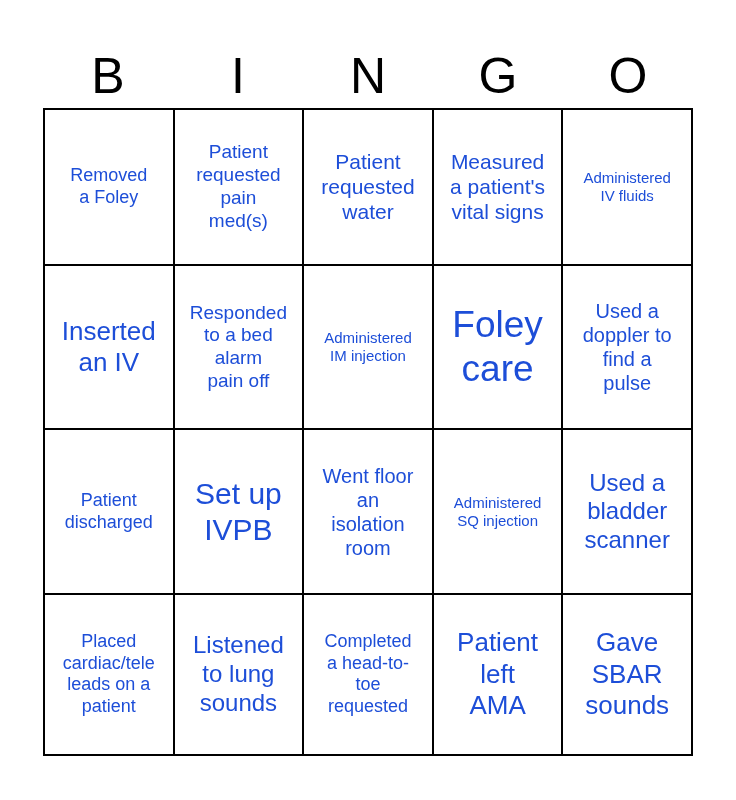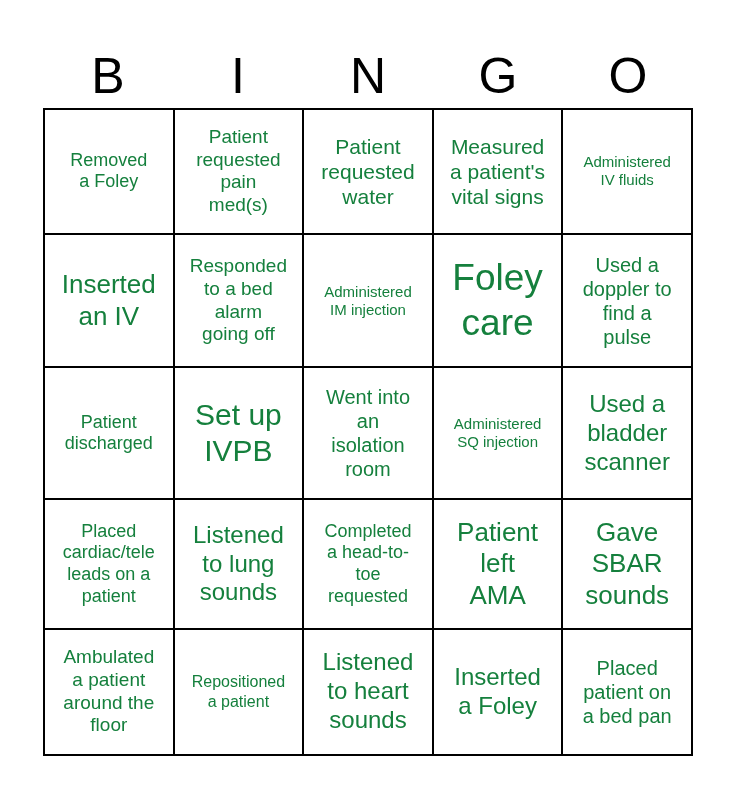"Patient" table.bingo-card td { color: #15803d -> #1d4ed8 }
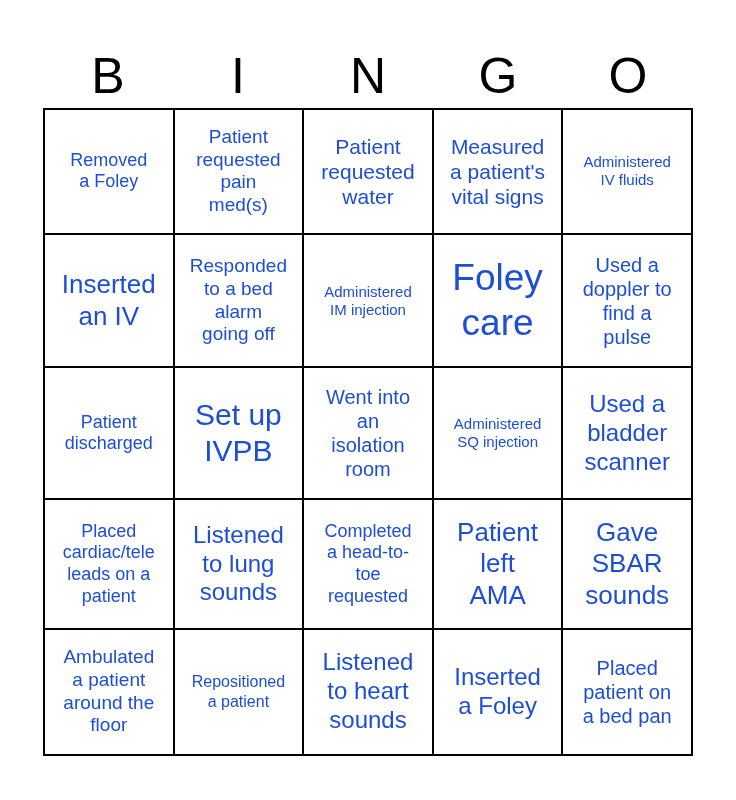"Responded" td.fs19 { text: going -> pain }
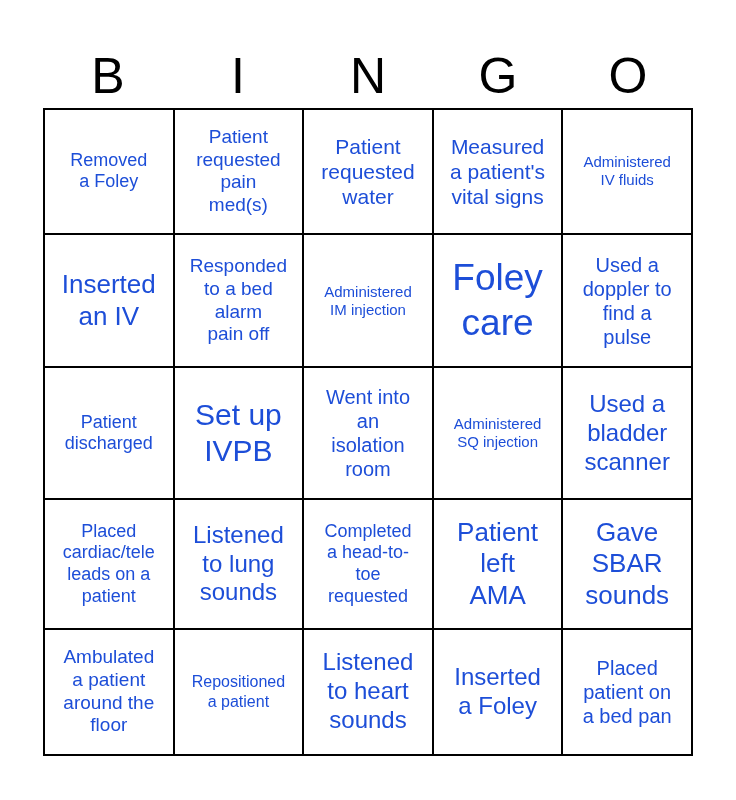"Went into" td.fs20 { text: into -> floor }
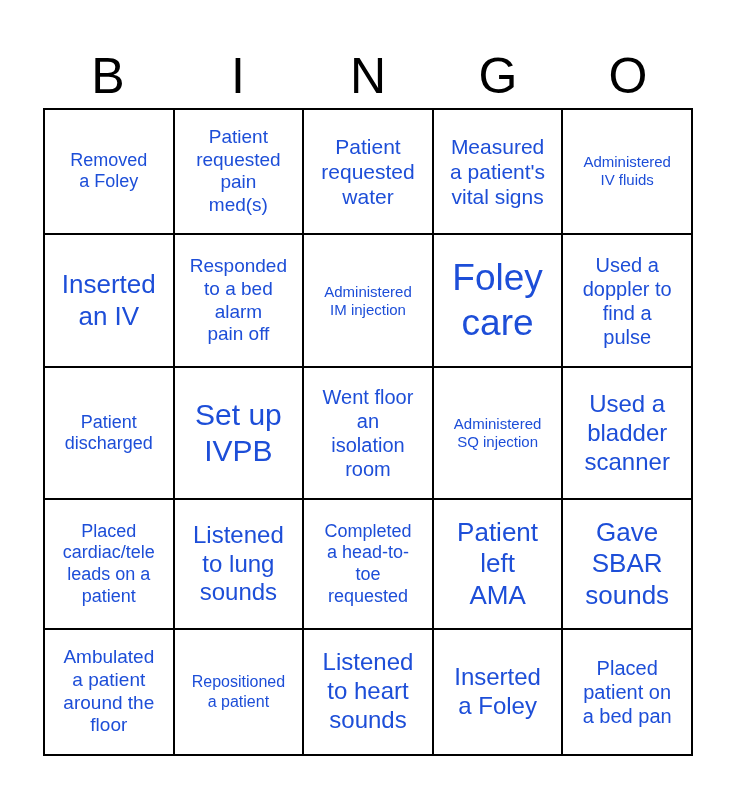"Ambulated" tr { html: <tr> <td>Ambulated a patient around the floor</td> <td>Repositioned a patient</td> <td>Listened to heart sounds</td> <td>Inserted a Foley</td> <td>Placed patient on a bed pan</td> </tr> -> none }
